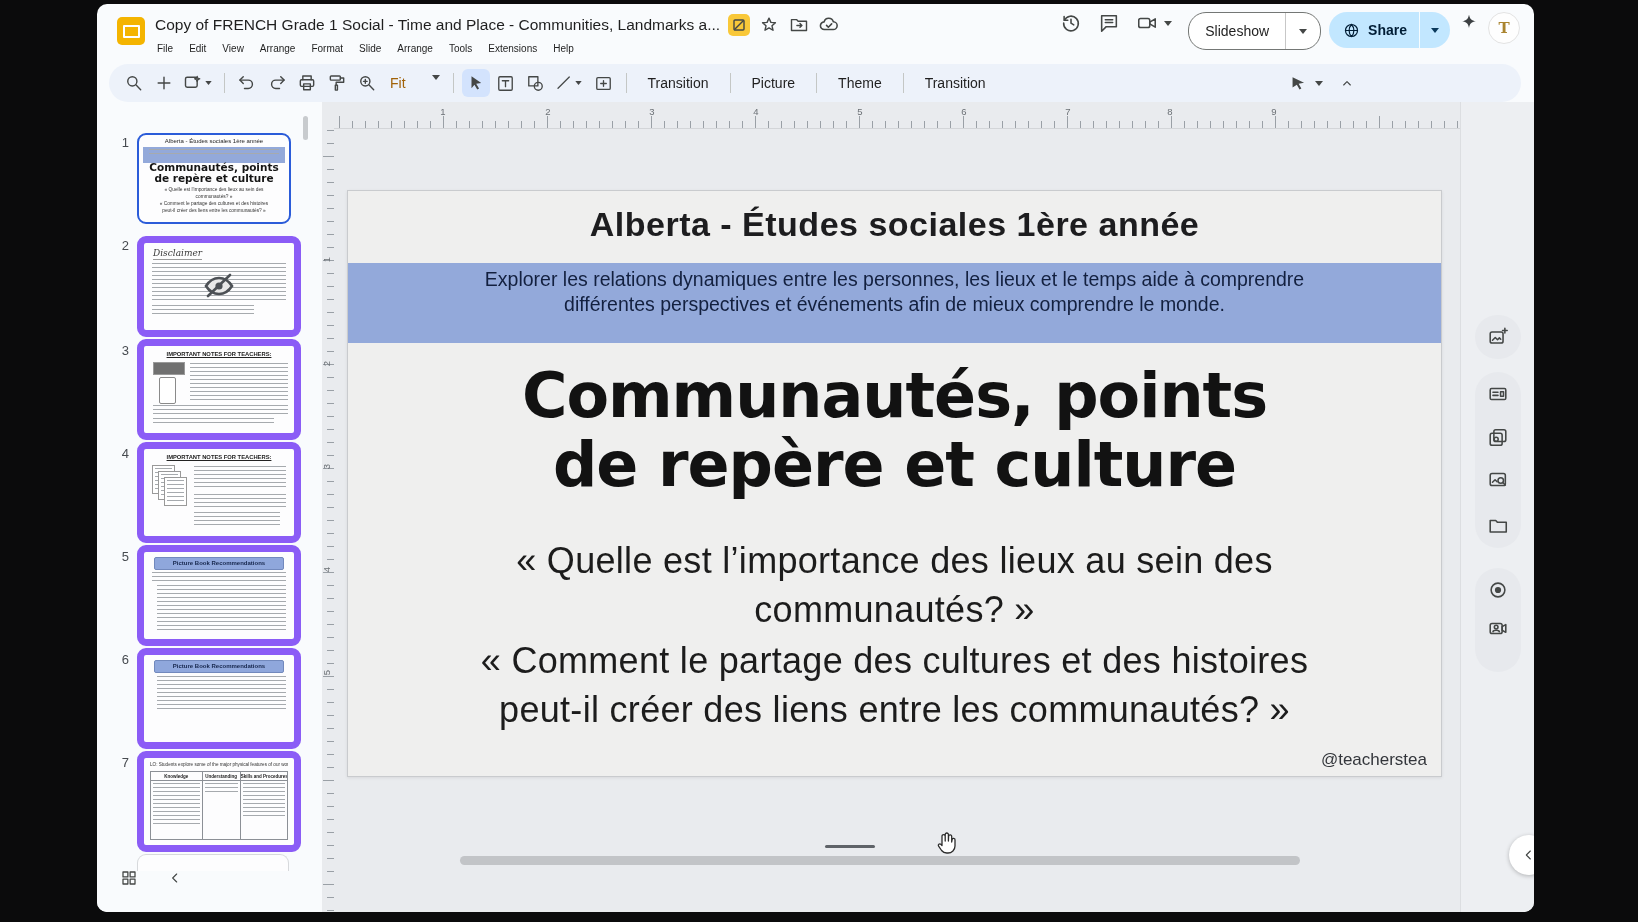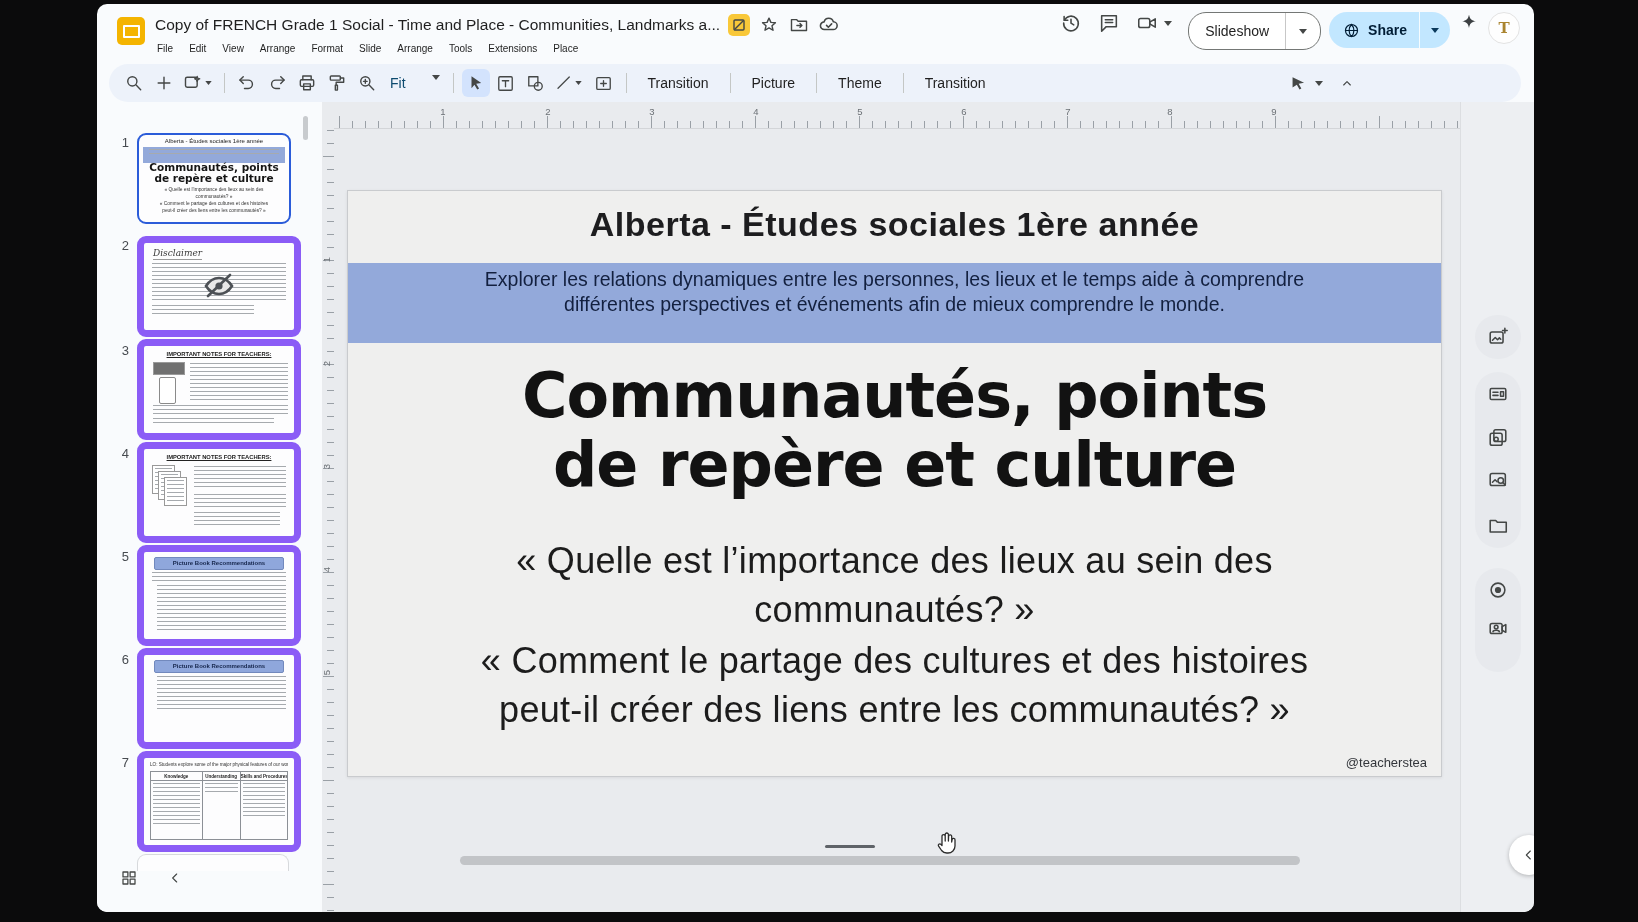"Place" span { text: Place -> Help }
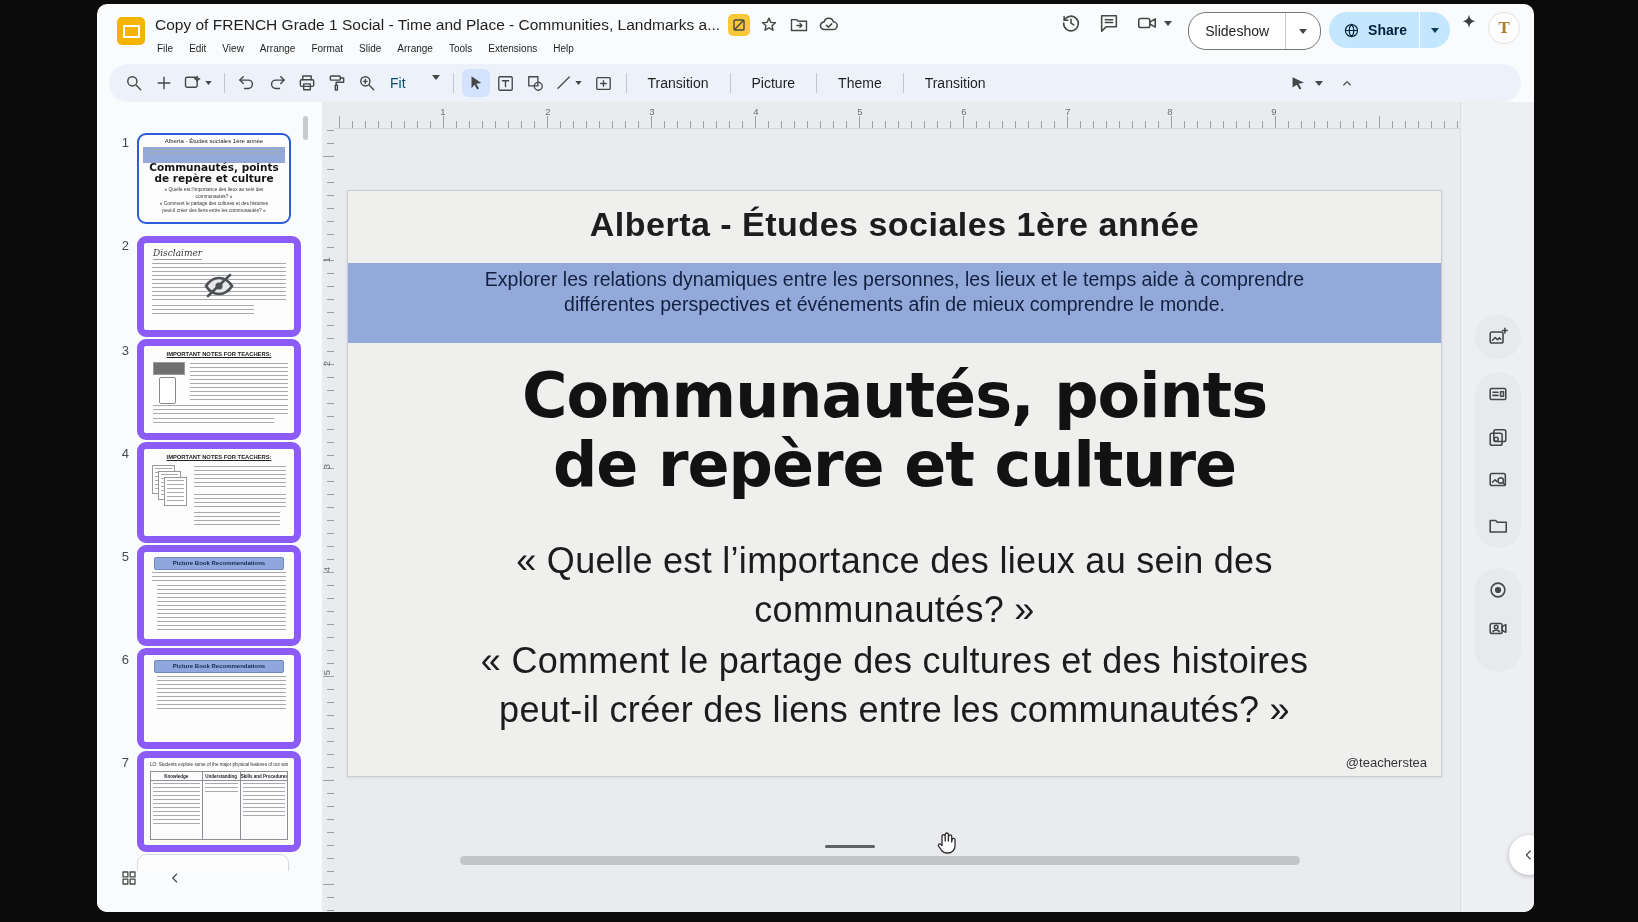"Fit" .fitbox { color: #0c4a6e -> #a16207 }
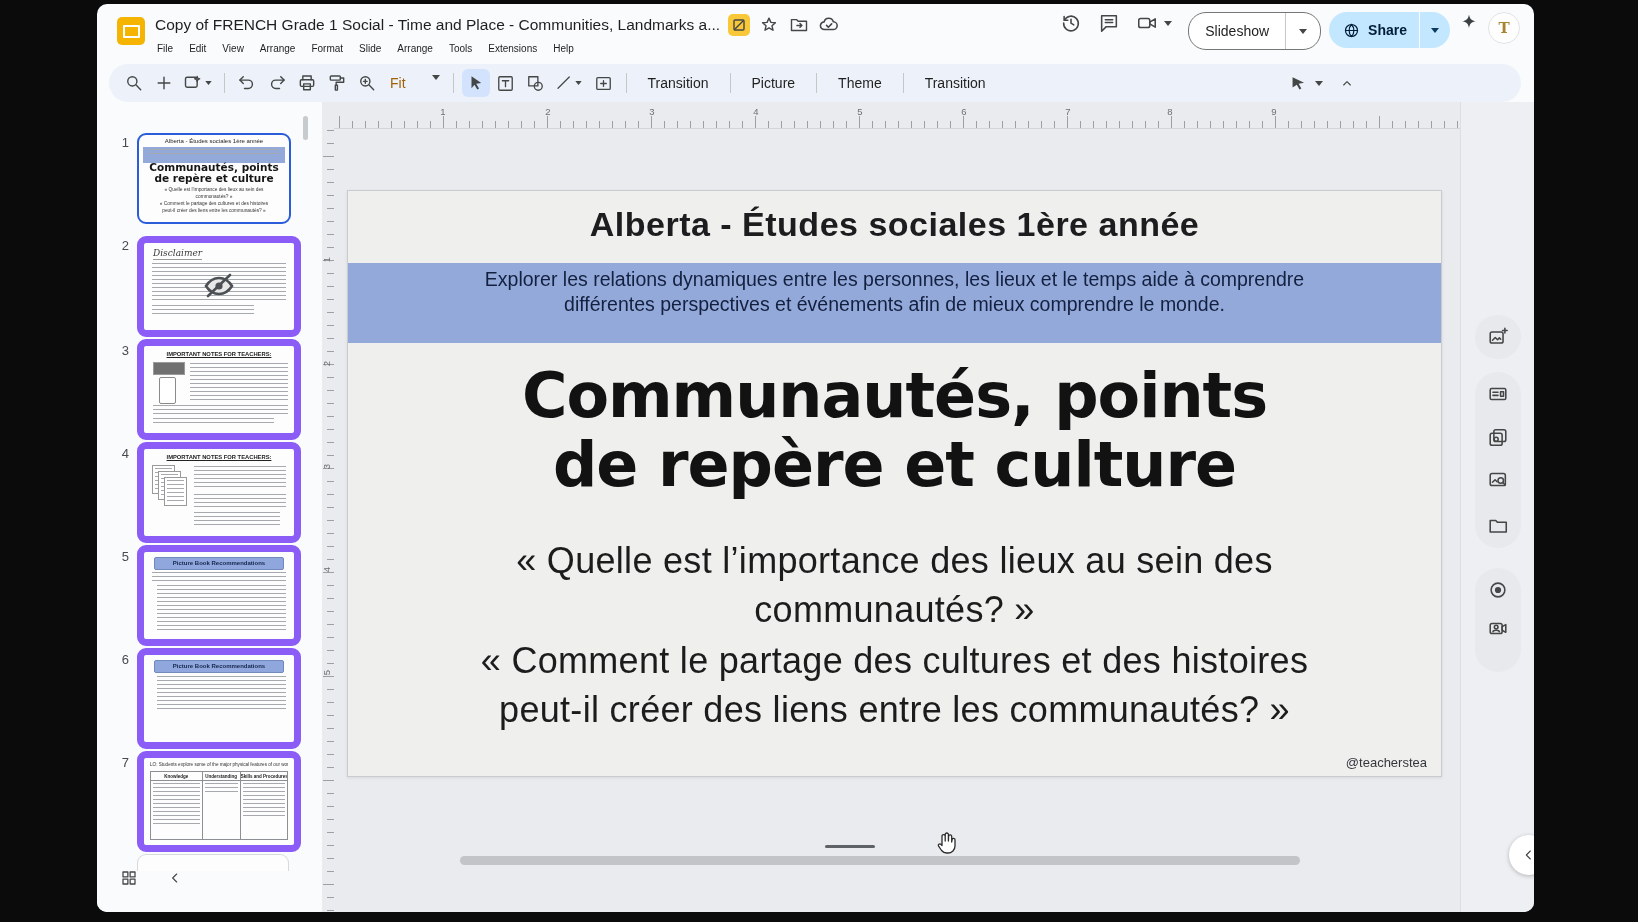"@teacherstea" .s-credit { font-size: 13px -> 17px }
